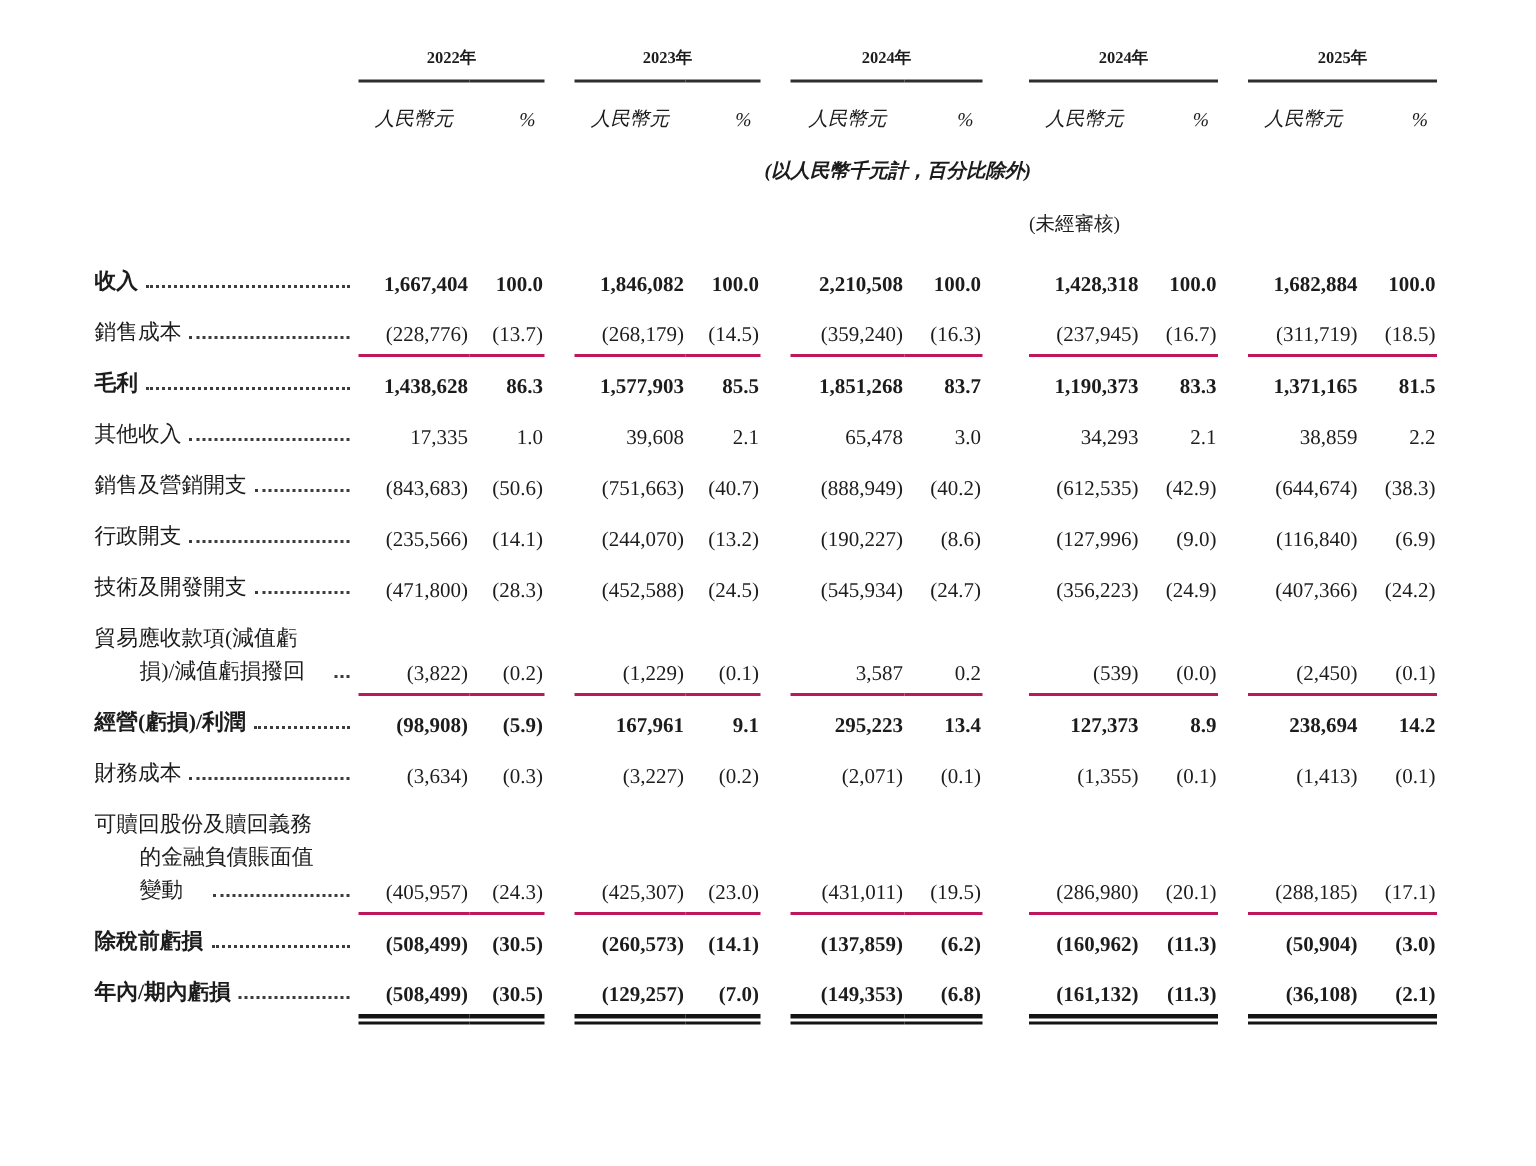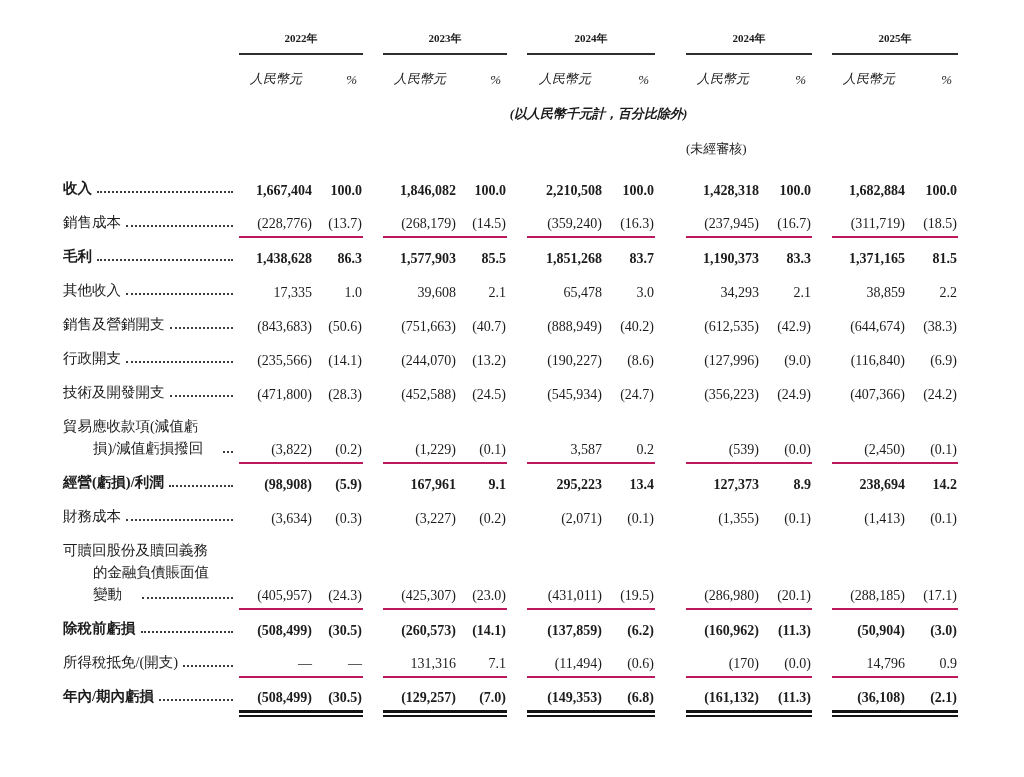"所得稅抵免/(開支)" tr { html: <tr> <td> <div> <span>所得稅抵免/(開支)</span> <span></span> </div> </td> <td>—</td> <td>—</td> <td></td> <td>131,316</td> <td>7.1</td> <td></td> <td>(11,494)</td> <td>(0.6)</td> <td></td> <td>(170)</td> <td>(0.0)</td> <td></td> <td>14,796</td> <td>0.9</td> </tr> -> none }
